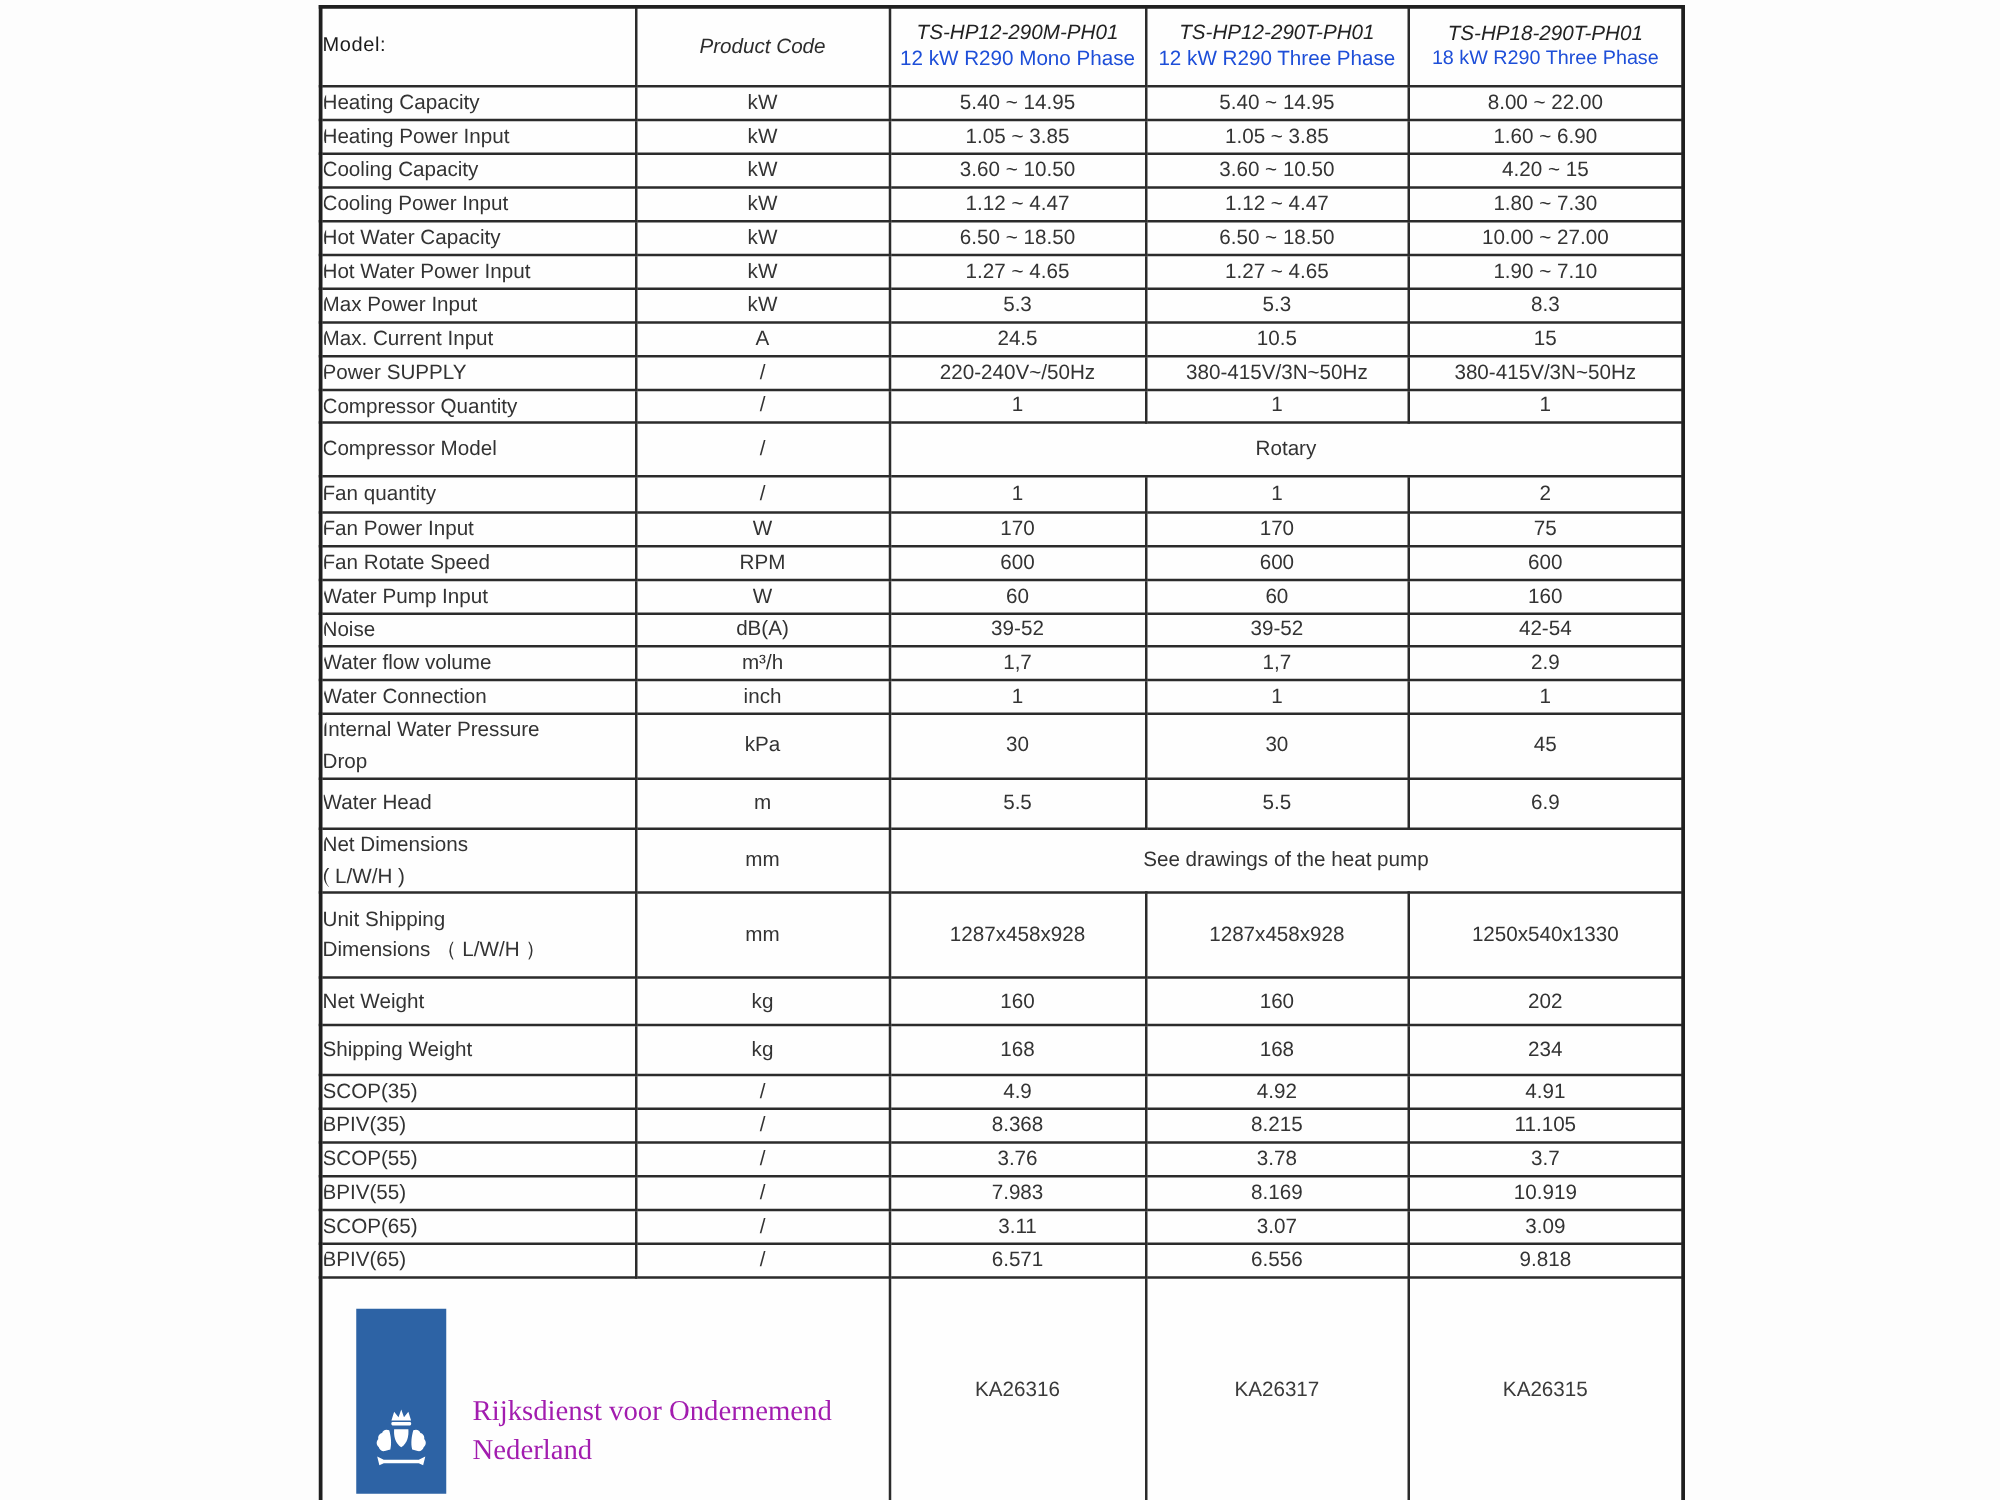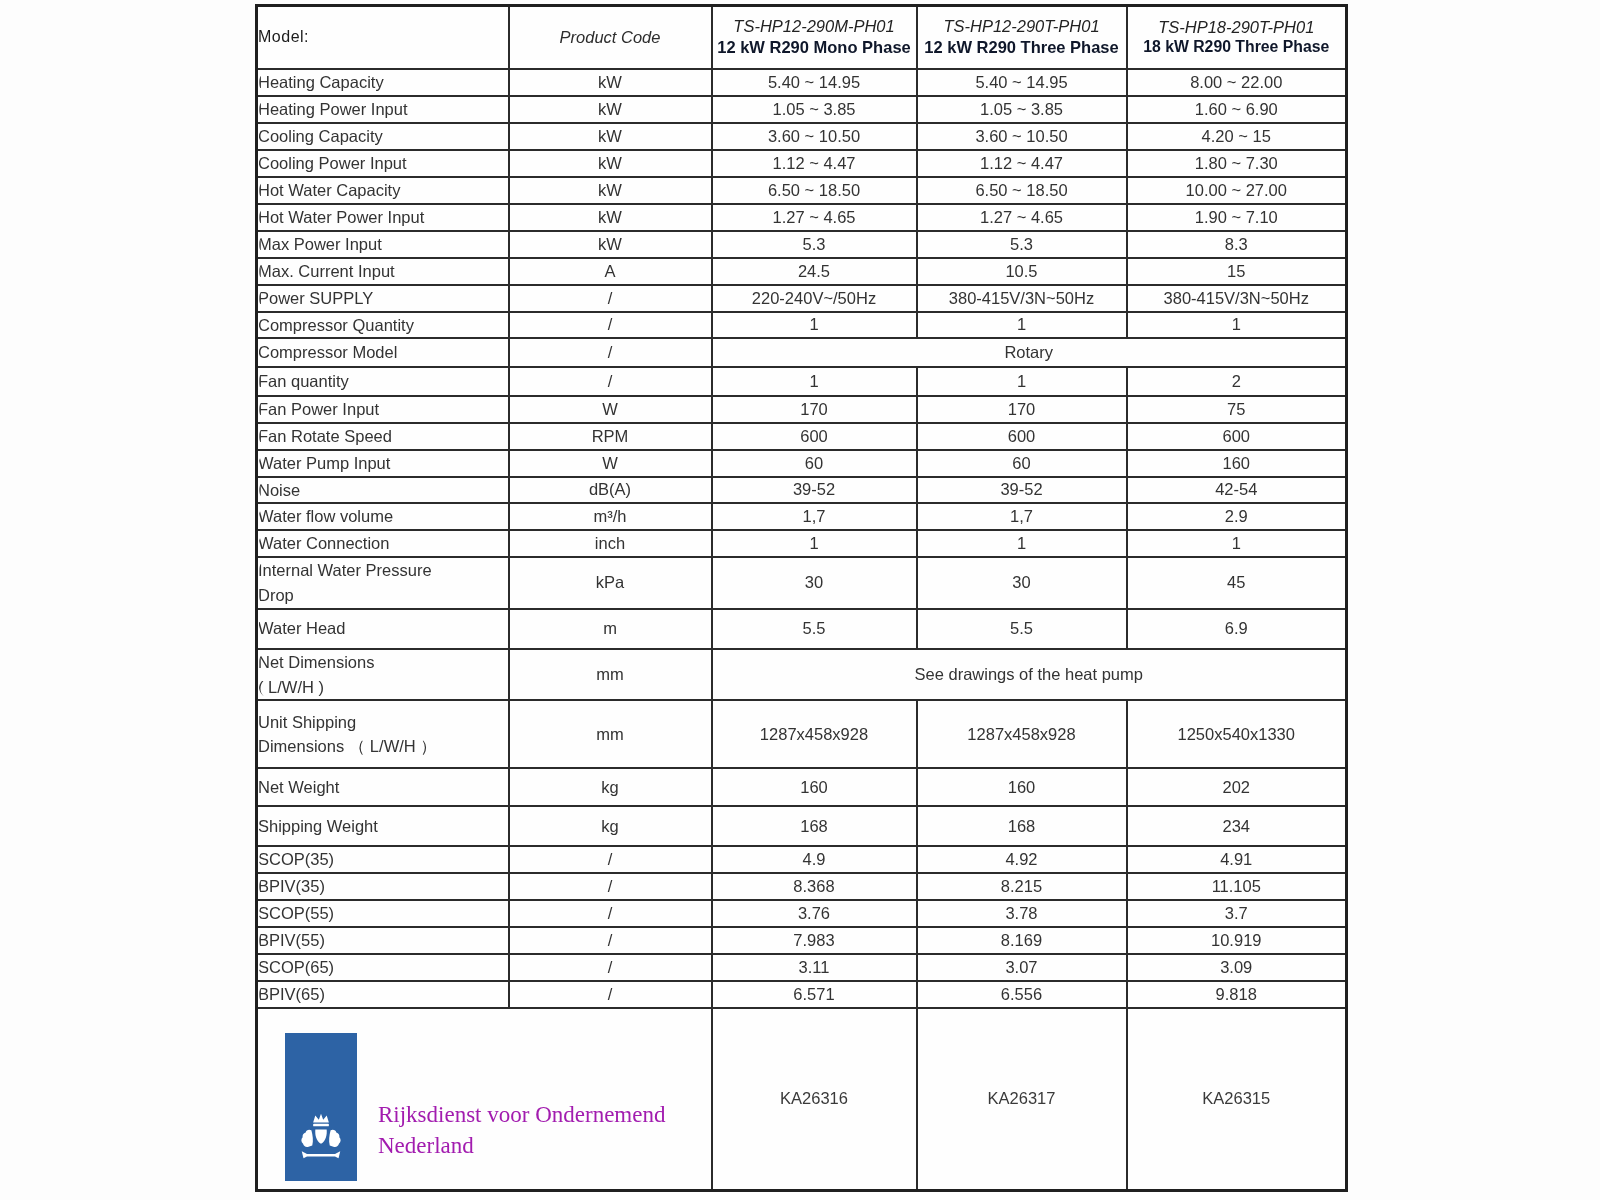"12 kW R290 Mono Phase" .hdr-name { color: #0f172a -> #1d4ed8; font-weight: bold -> normal }
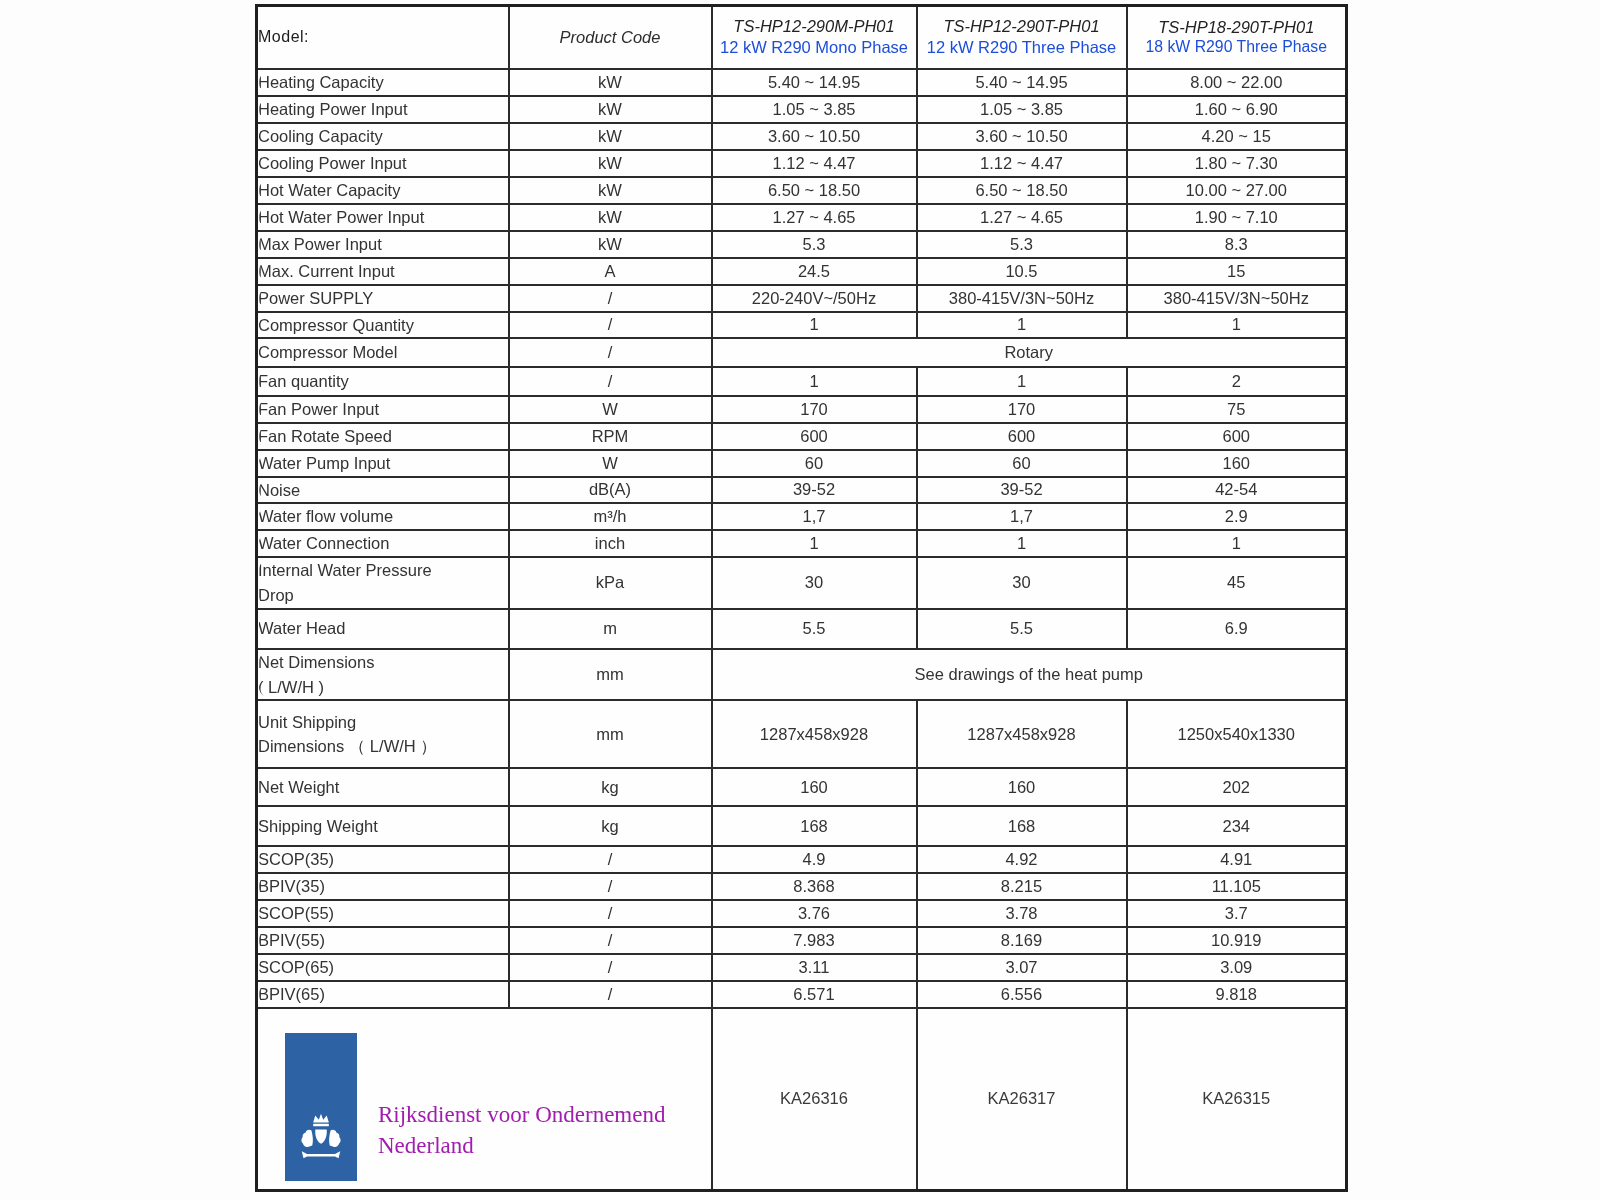"Compressor Model" tr { height: 29px -> 43px }
